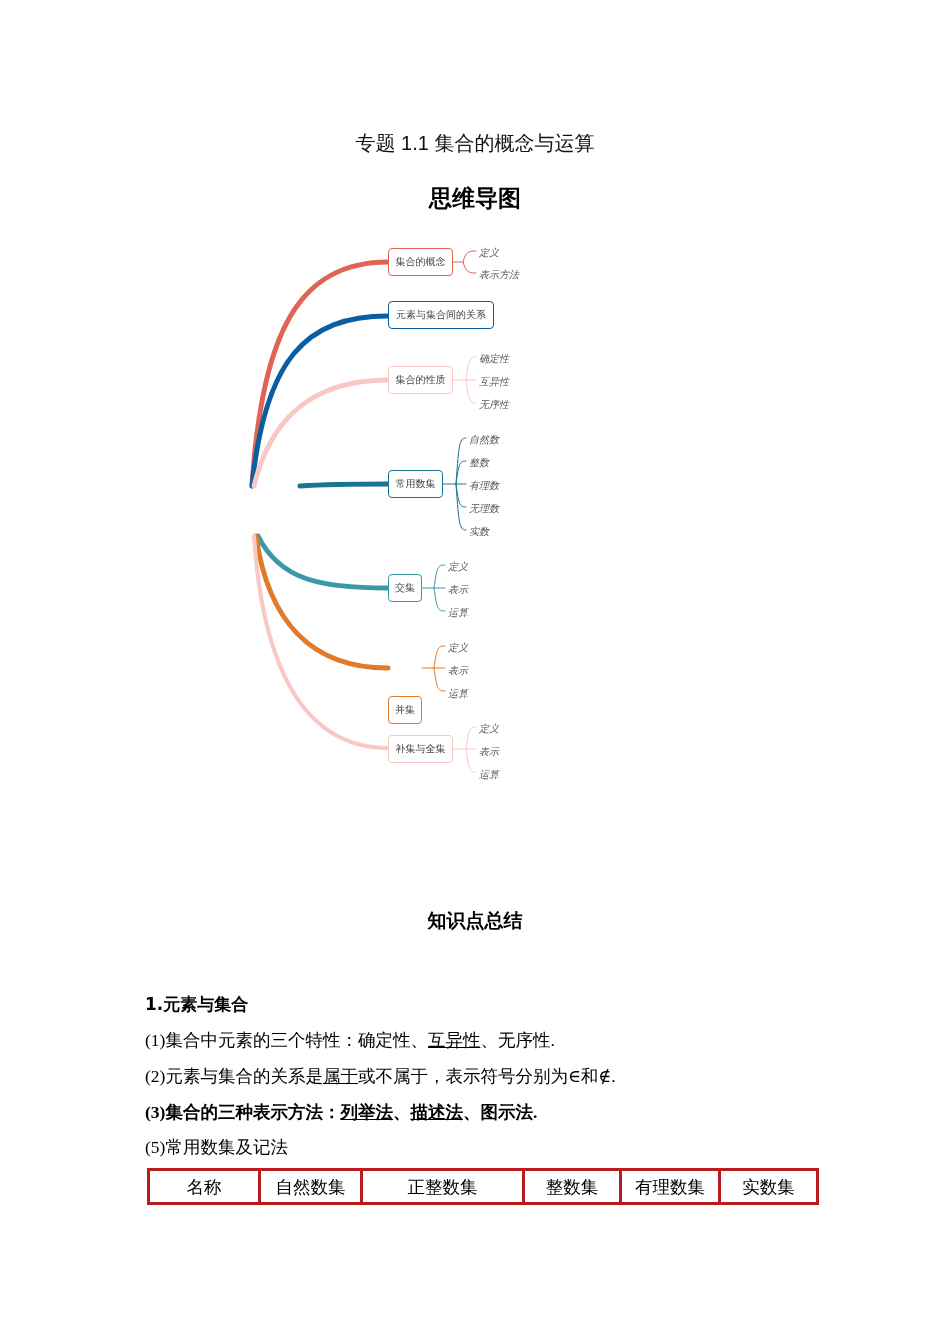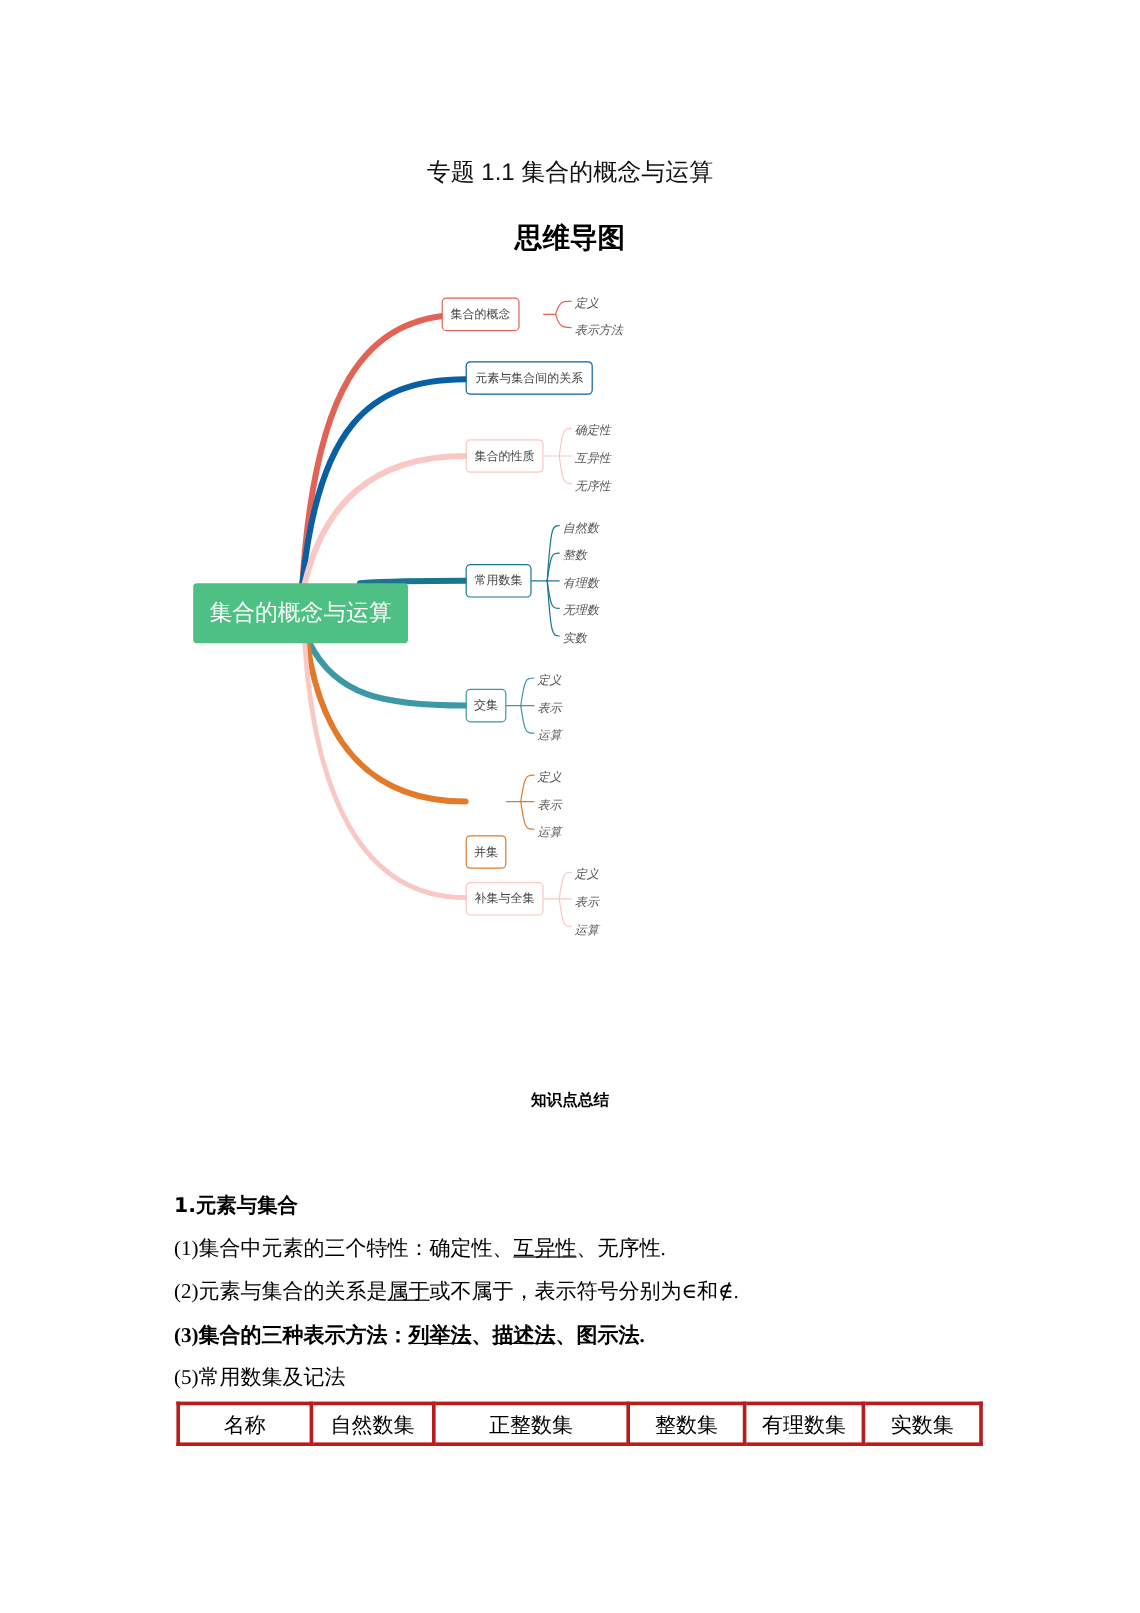"集合的概念" div.node { left: 368px -> 388px }
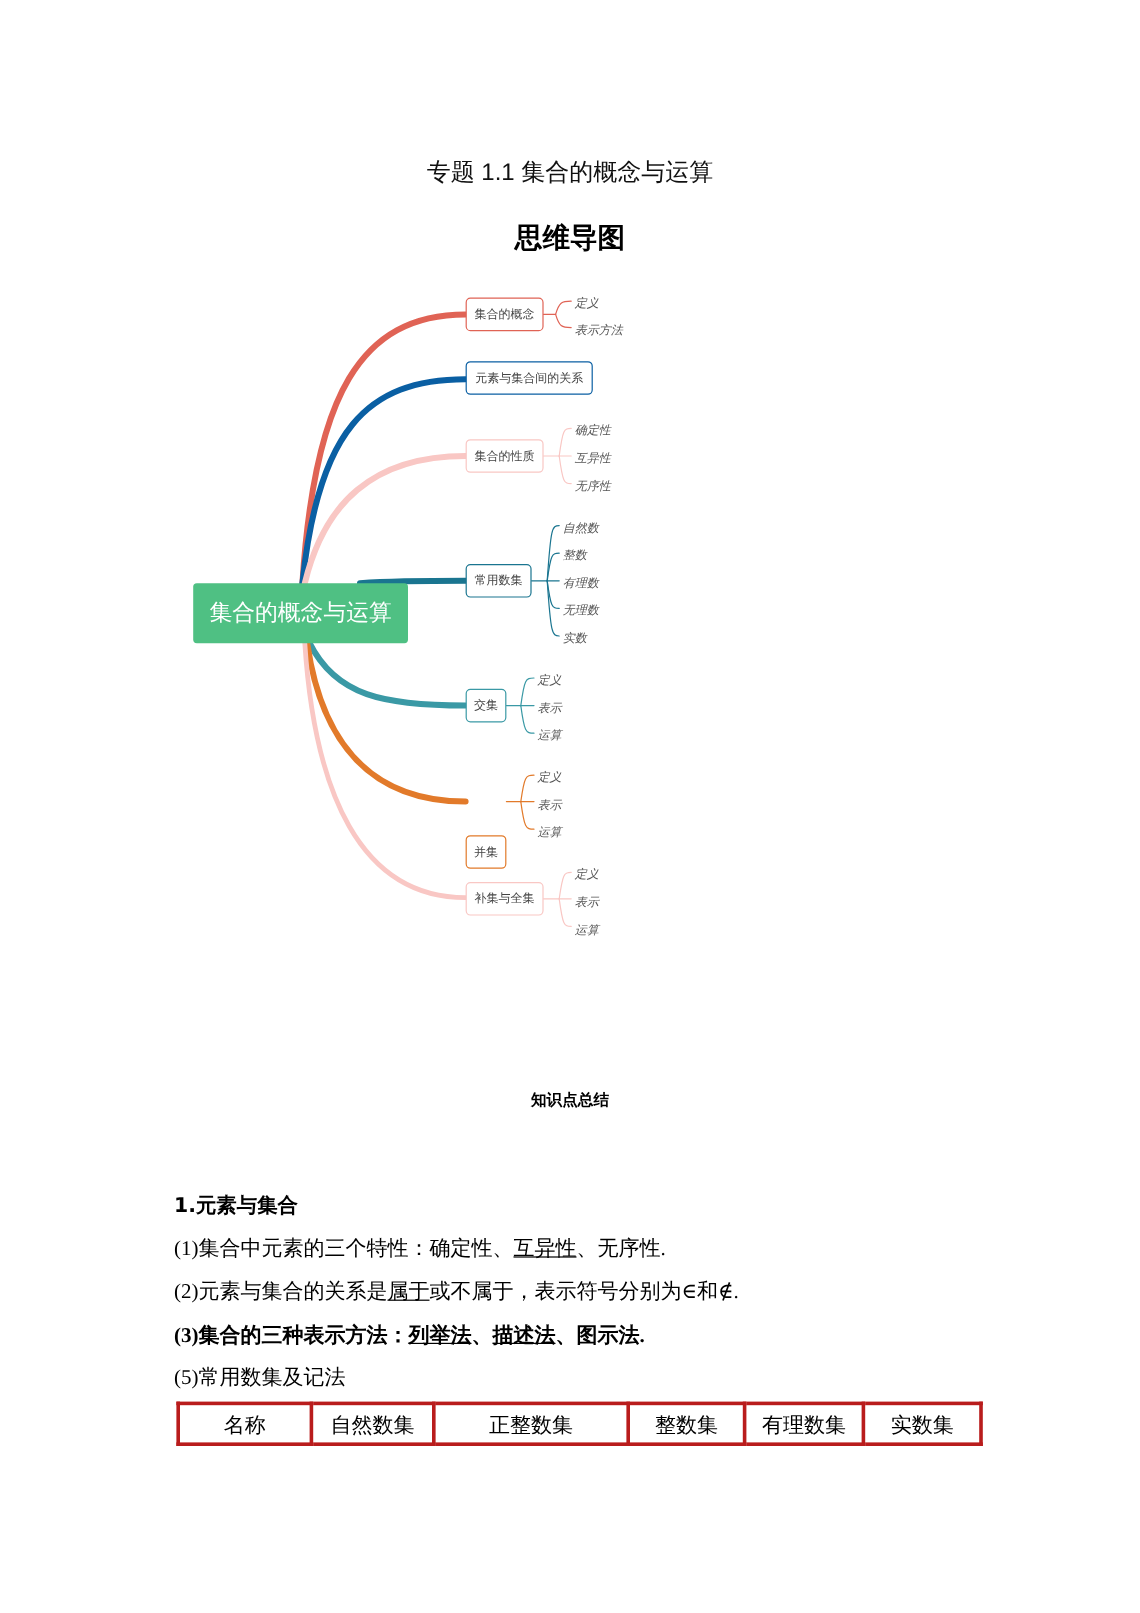"集合的概念与运算" div.root { html: <div>集合的概念与运算</div> -> none }
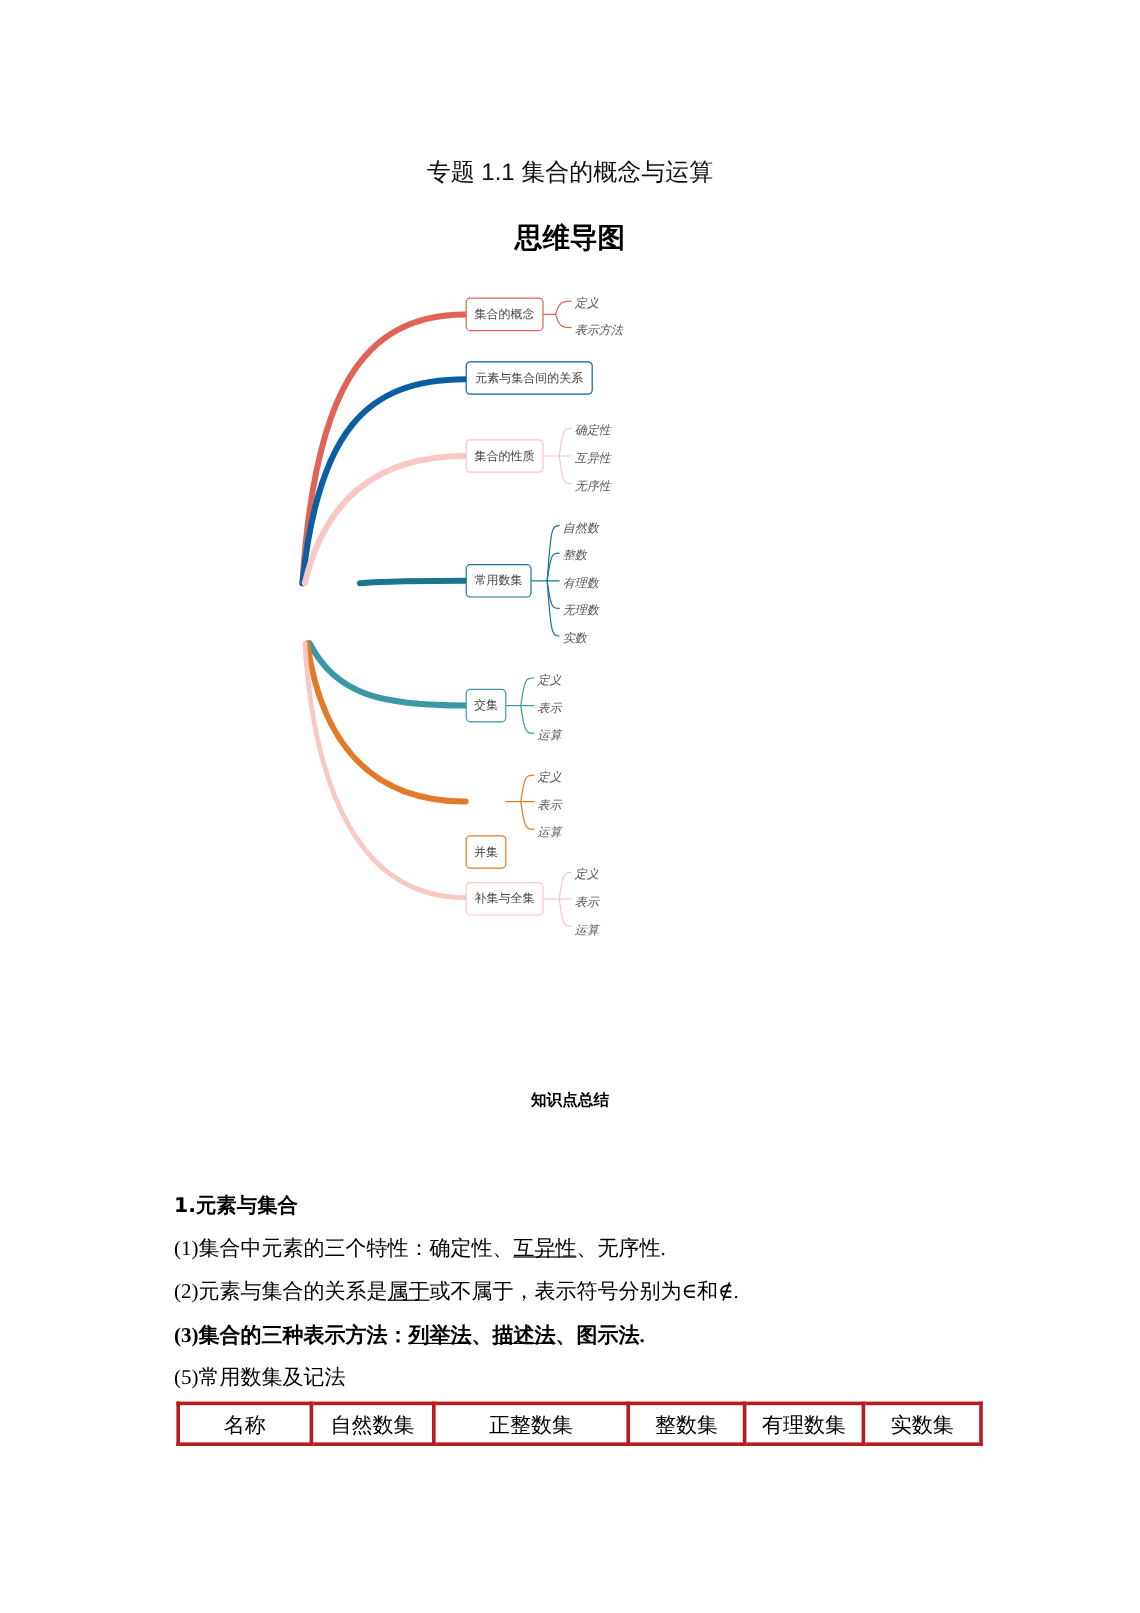"知识点总结" .h2 { font-size: 13px -> 19px }
